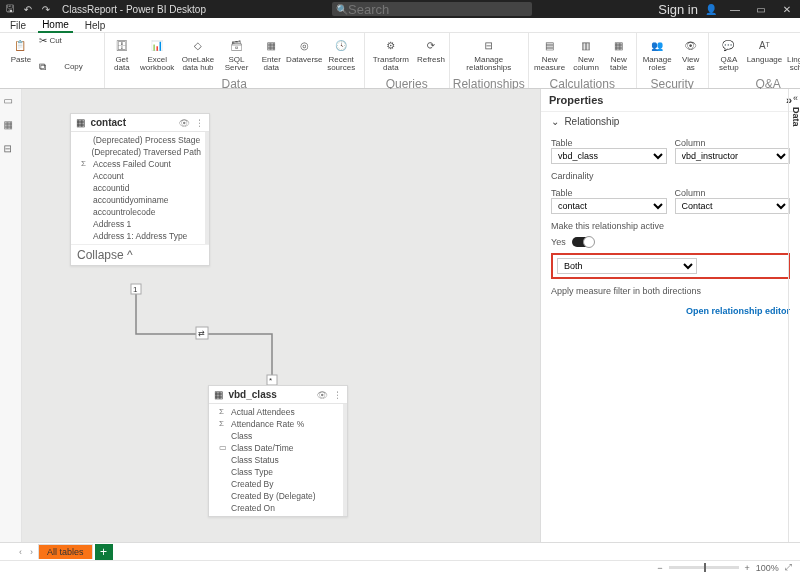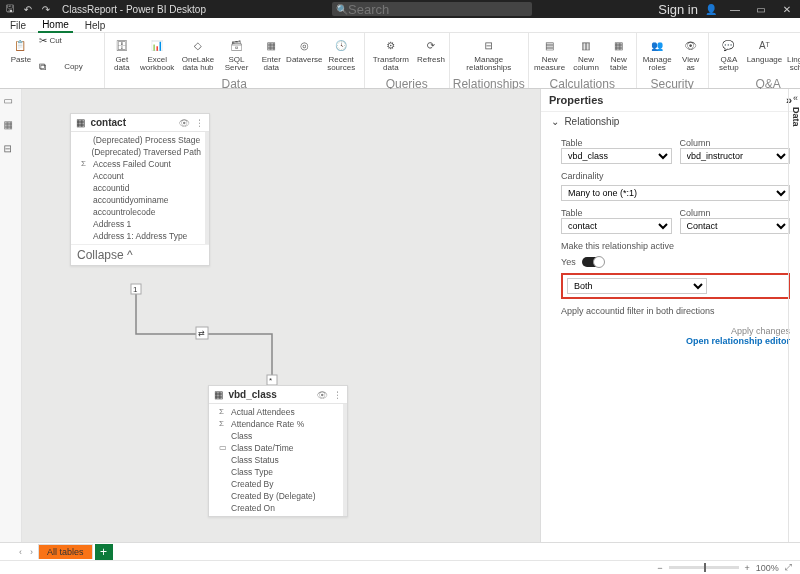"Table" .panel-body { padding: 4px 10px 8px 20px -> 4px 10px 8px 10px }
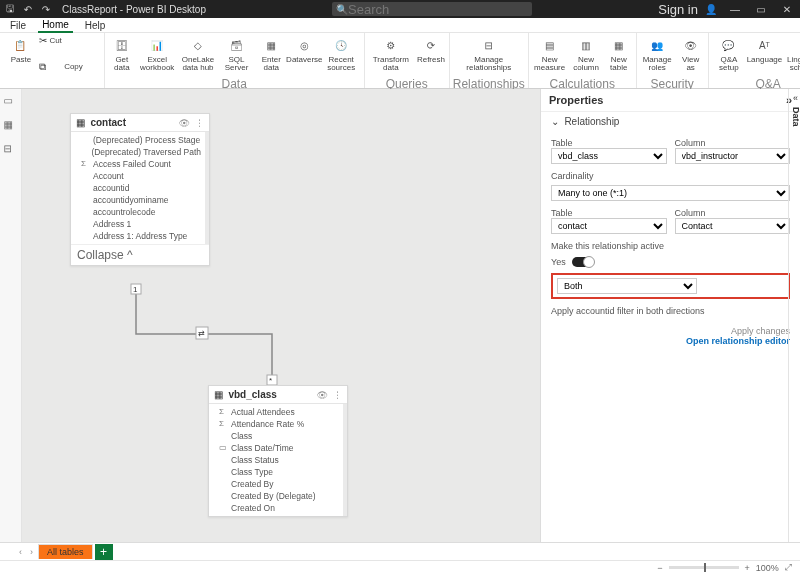"Many to one (*:1)" select.pbi { html: <select><option>Many to one (*:1)</option></select> -> none }
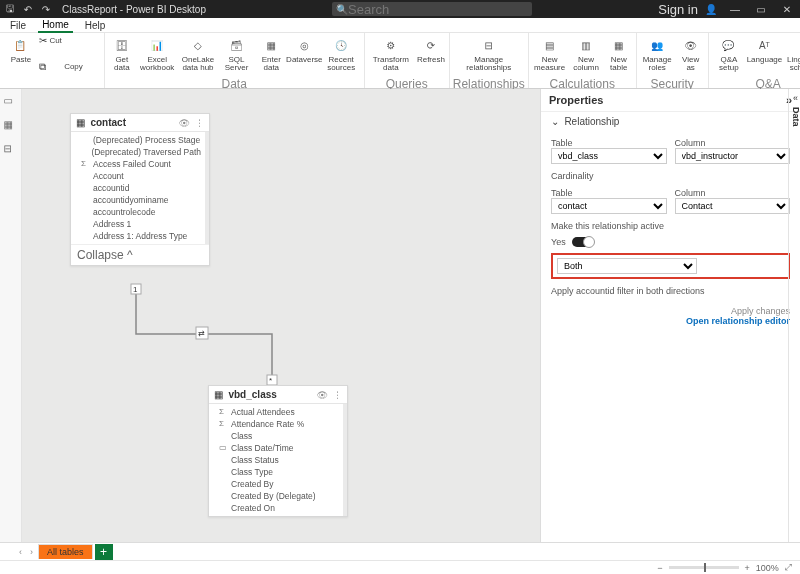"Apply accountid filter in both" div.panel-label { text: accountid -> measure }
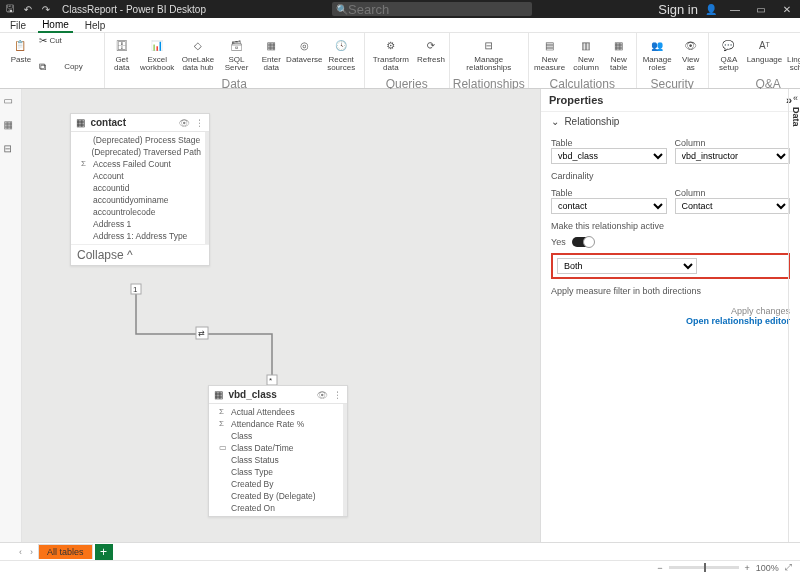"Apply changes" div { html: <div>Apply changes</div> -> none }
